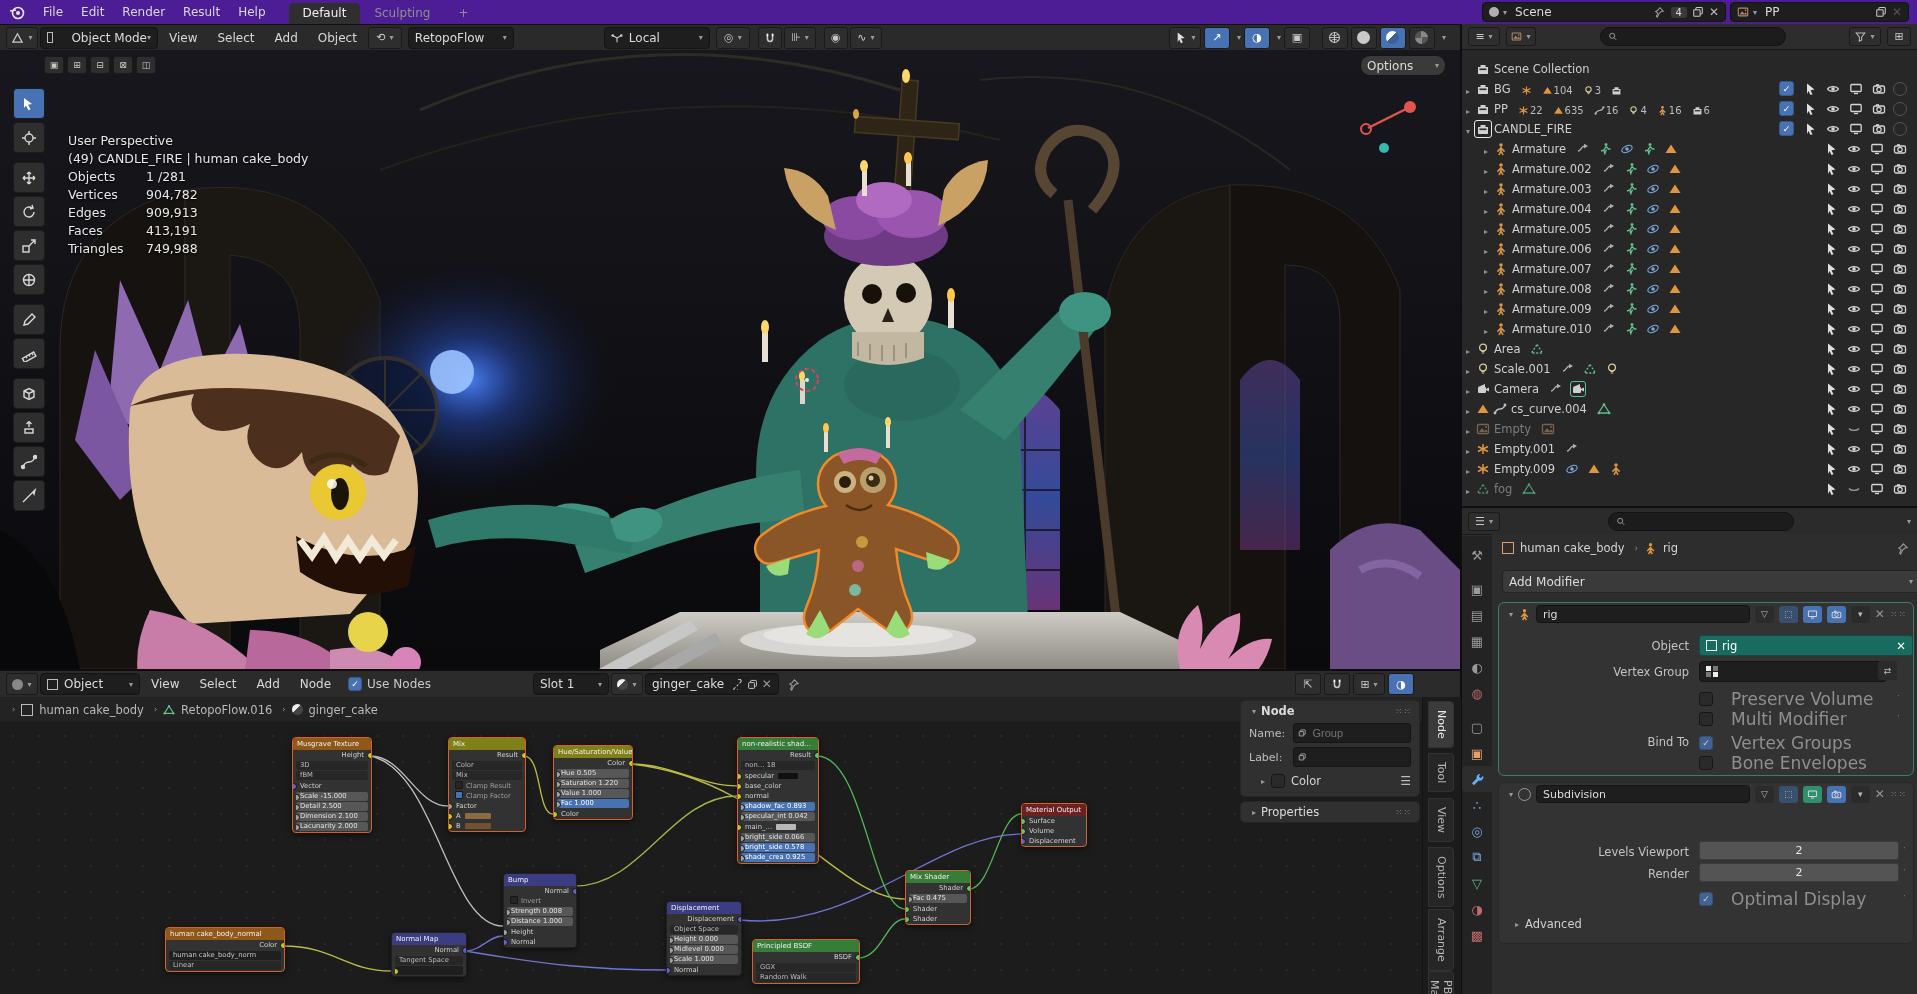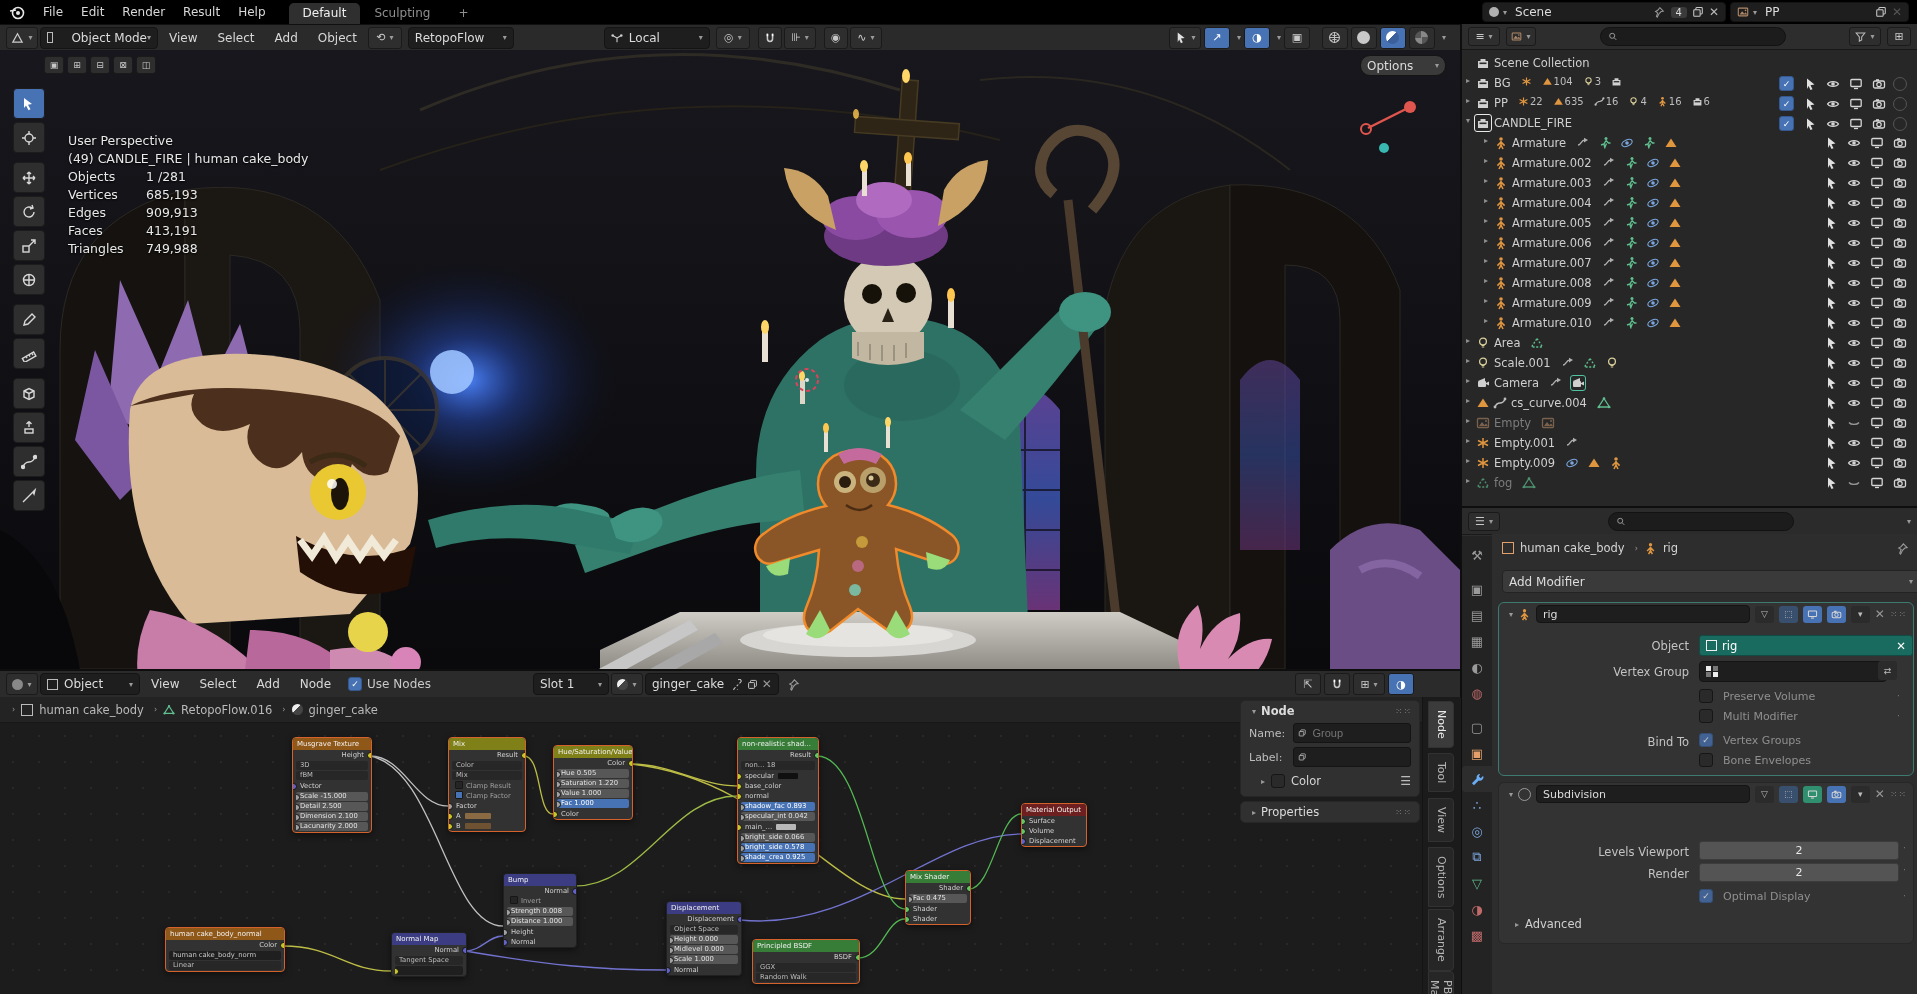"File" #topbar { background: #000000 -> #4c1d95 }
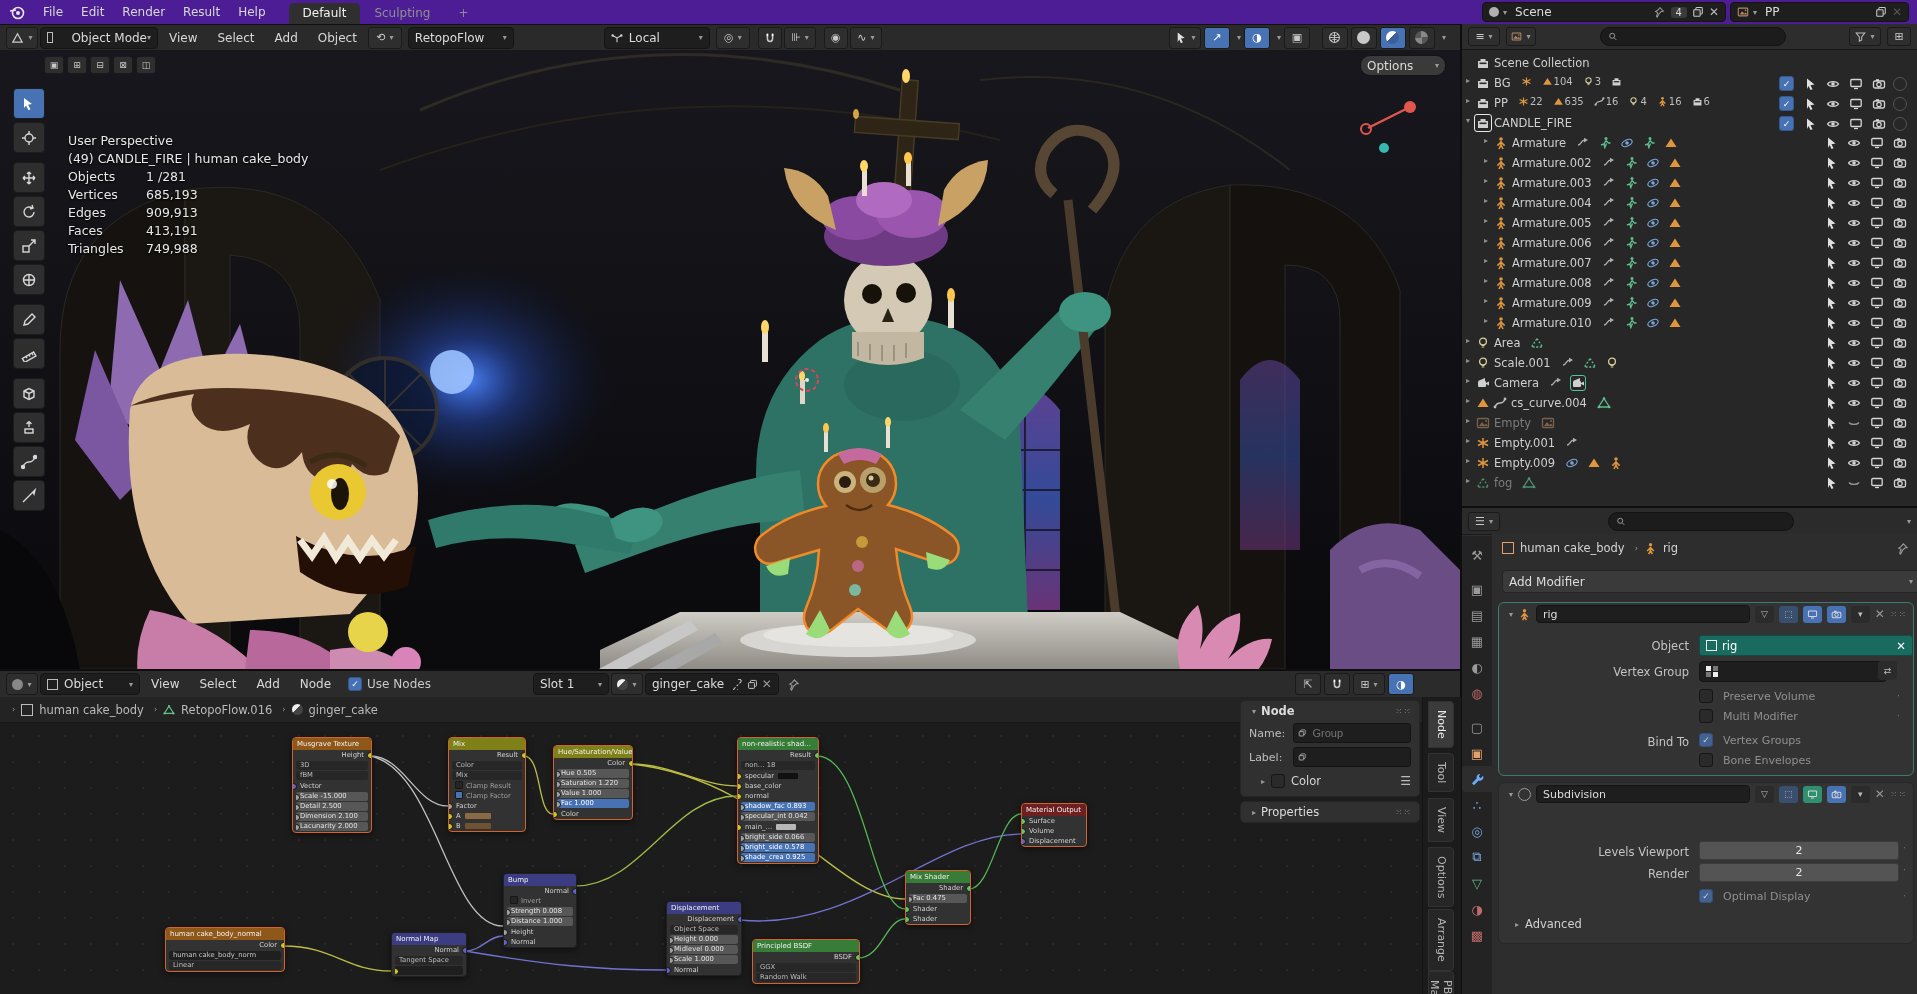"Scene Collection" .orow { align-items: flex-start -> flex-end }
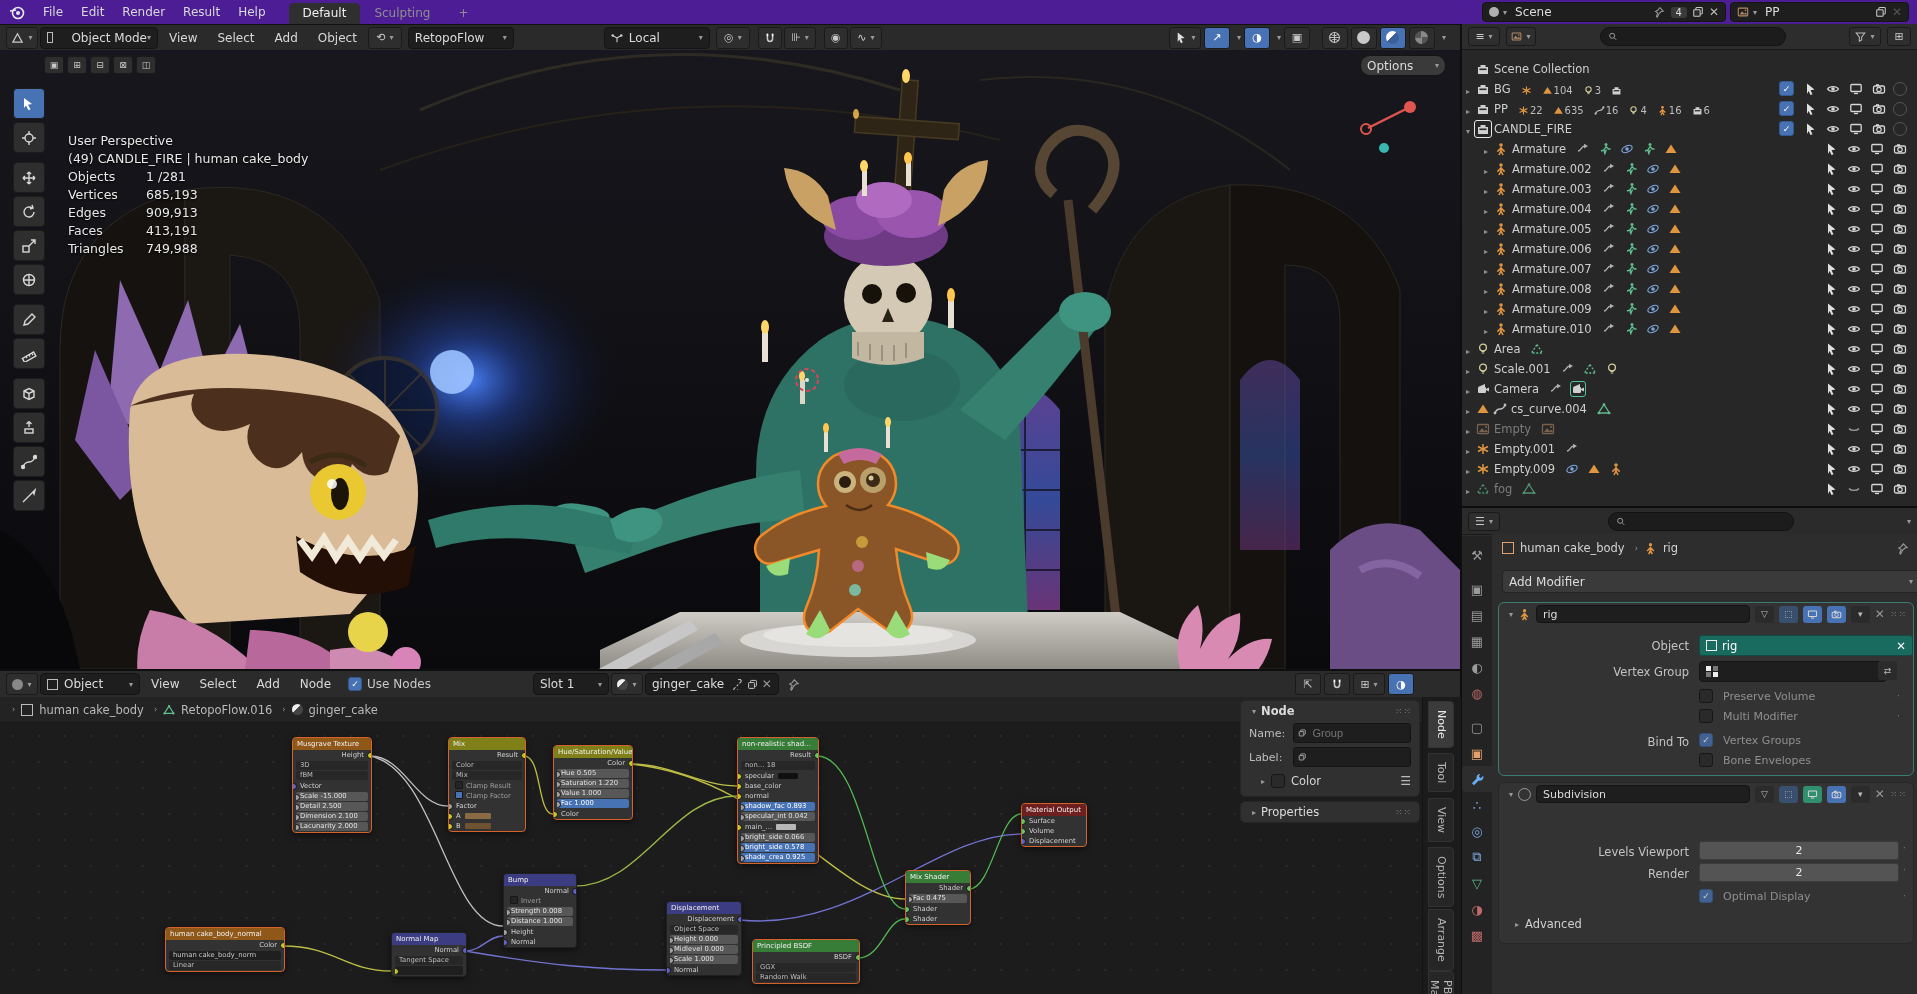"685,193" span { text: 685,193 -> 904,782 }
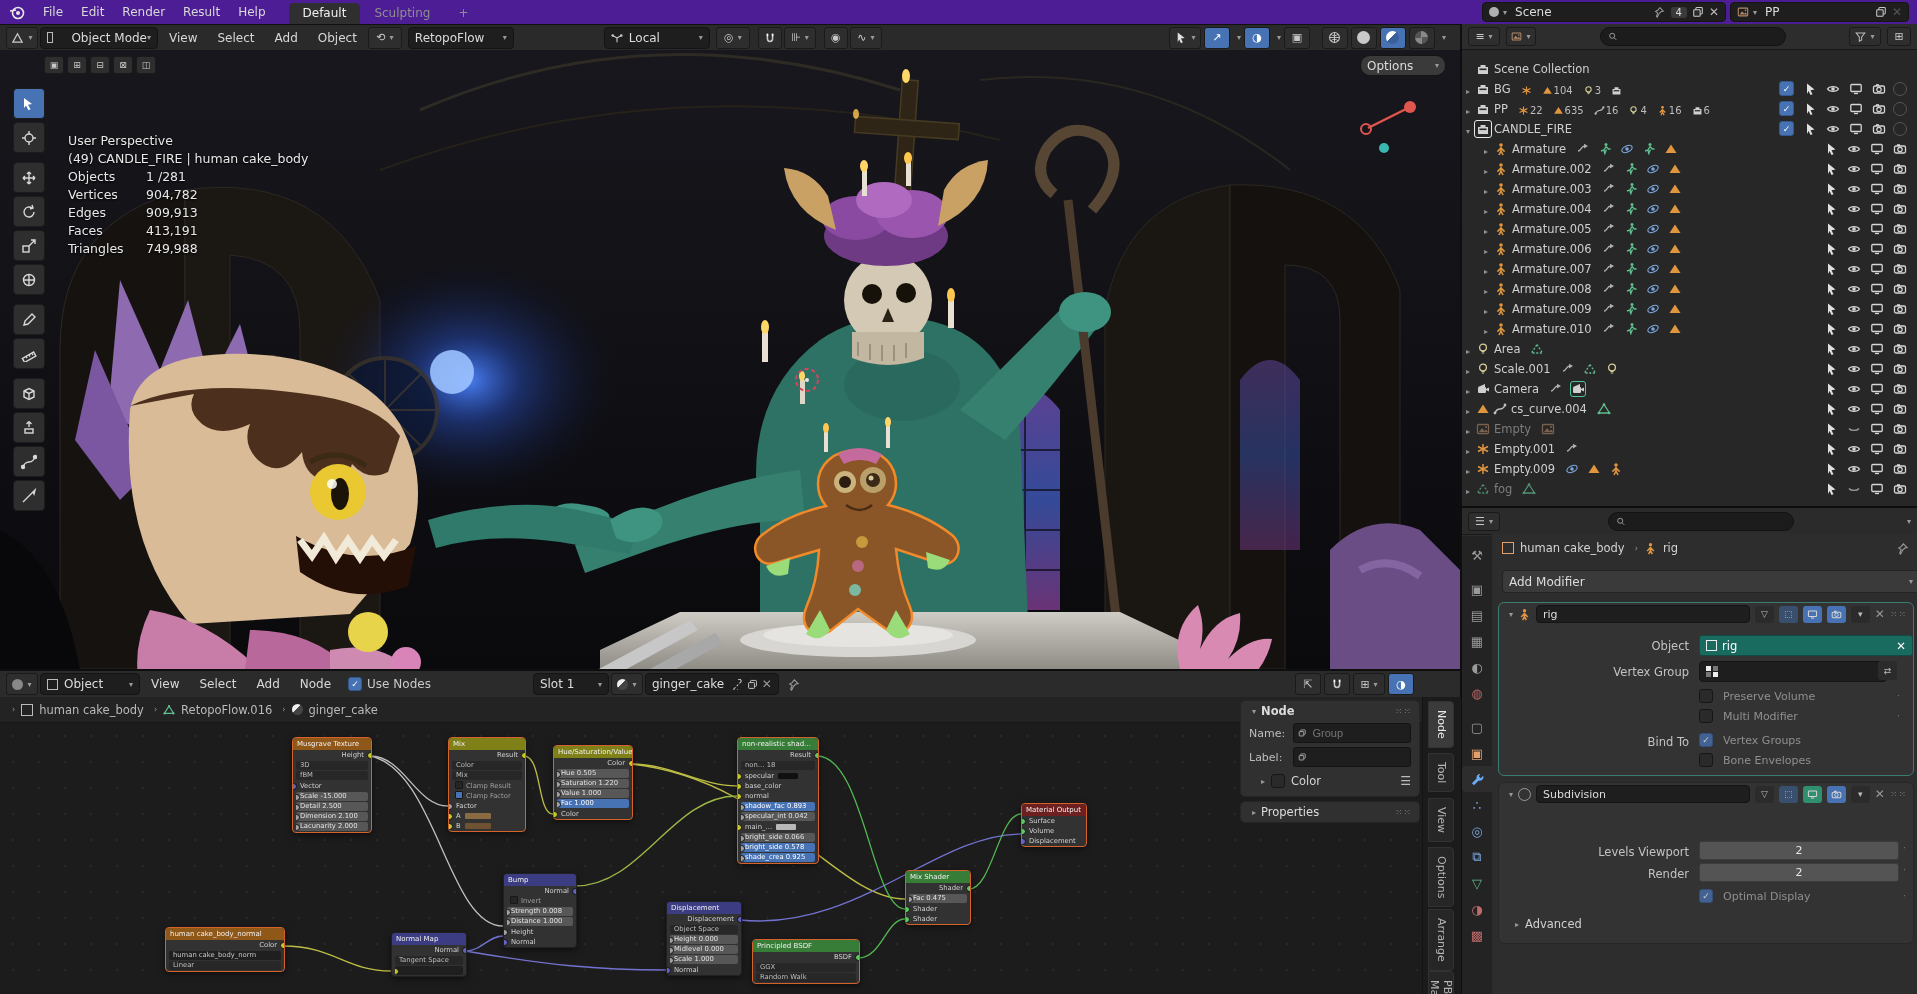"Preserve Volume" .ckl { font-size: 11px -> 17px; margin-left: 10px -> 18px }
